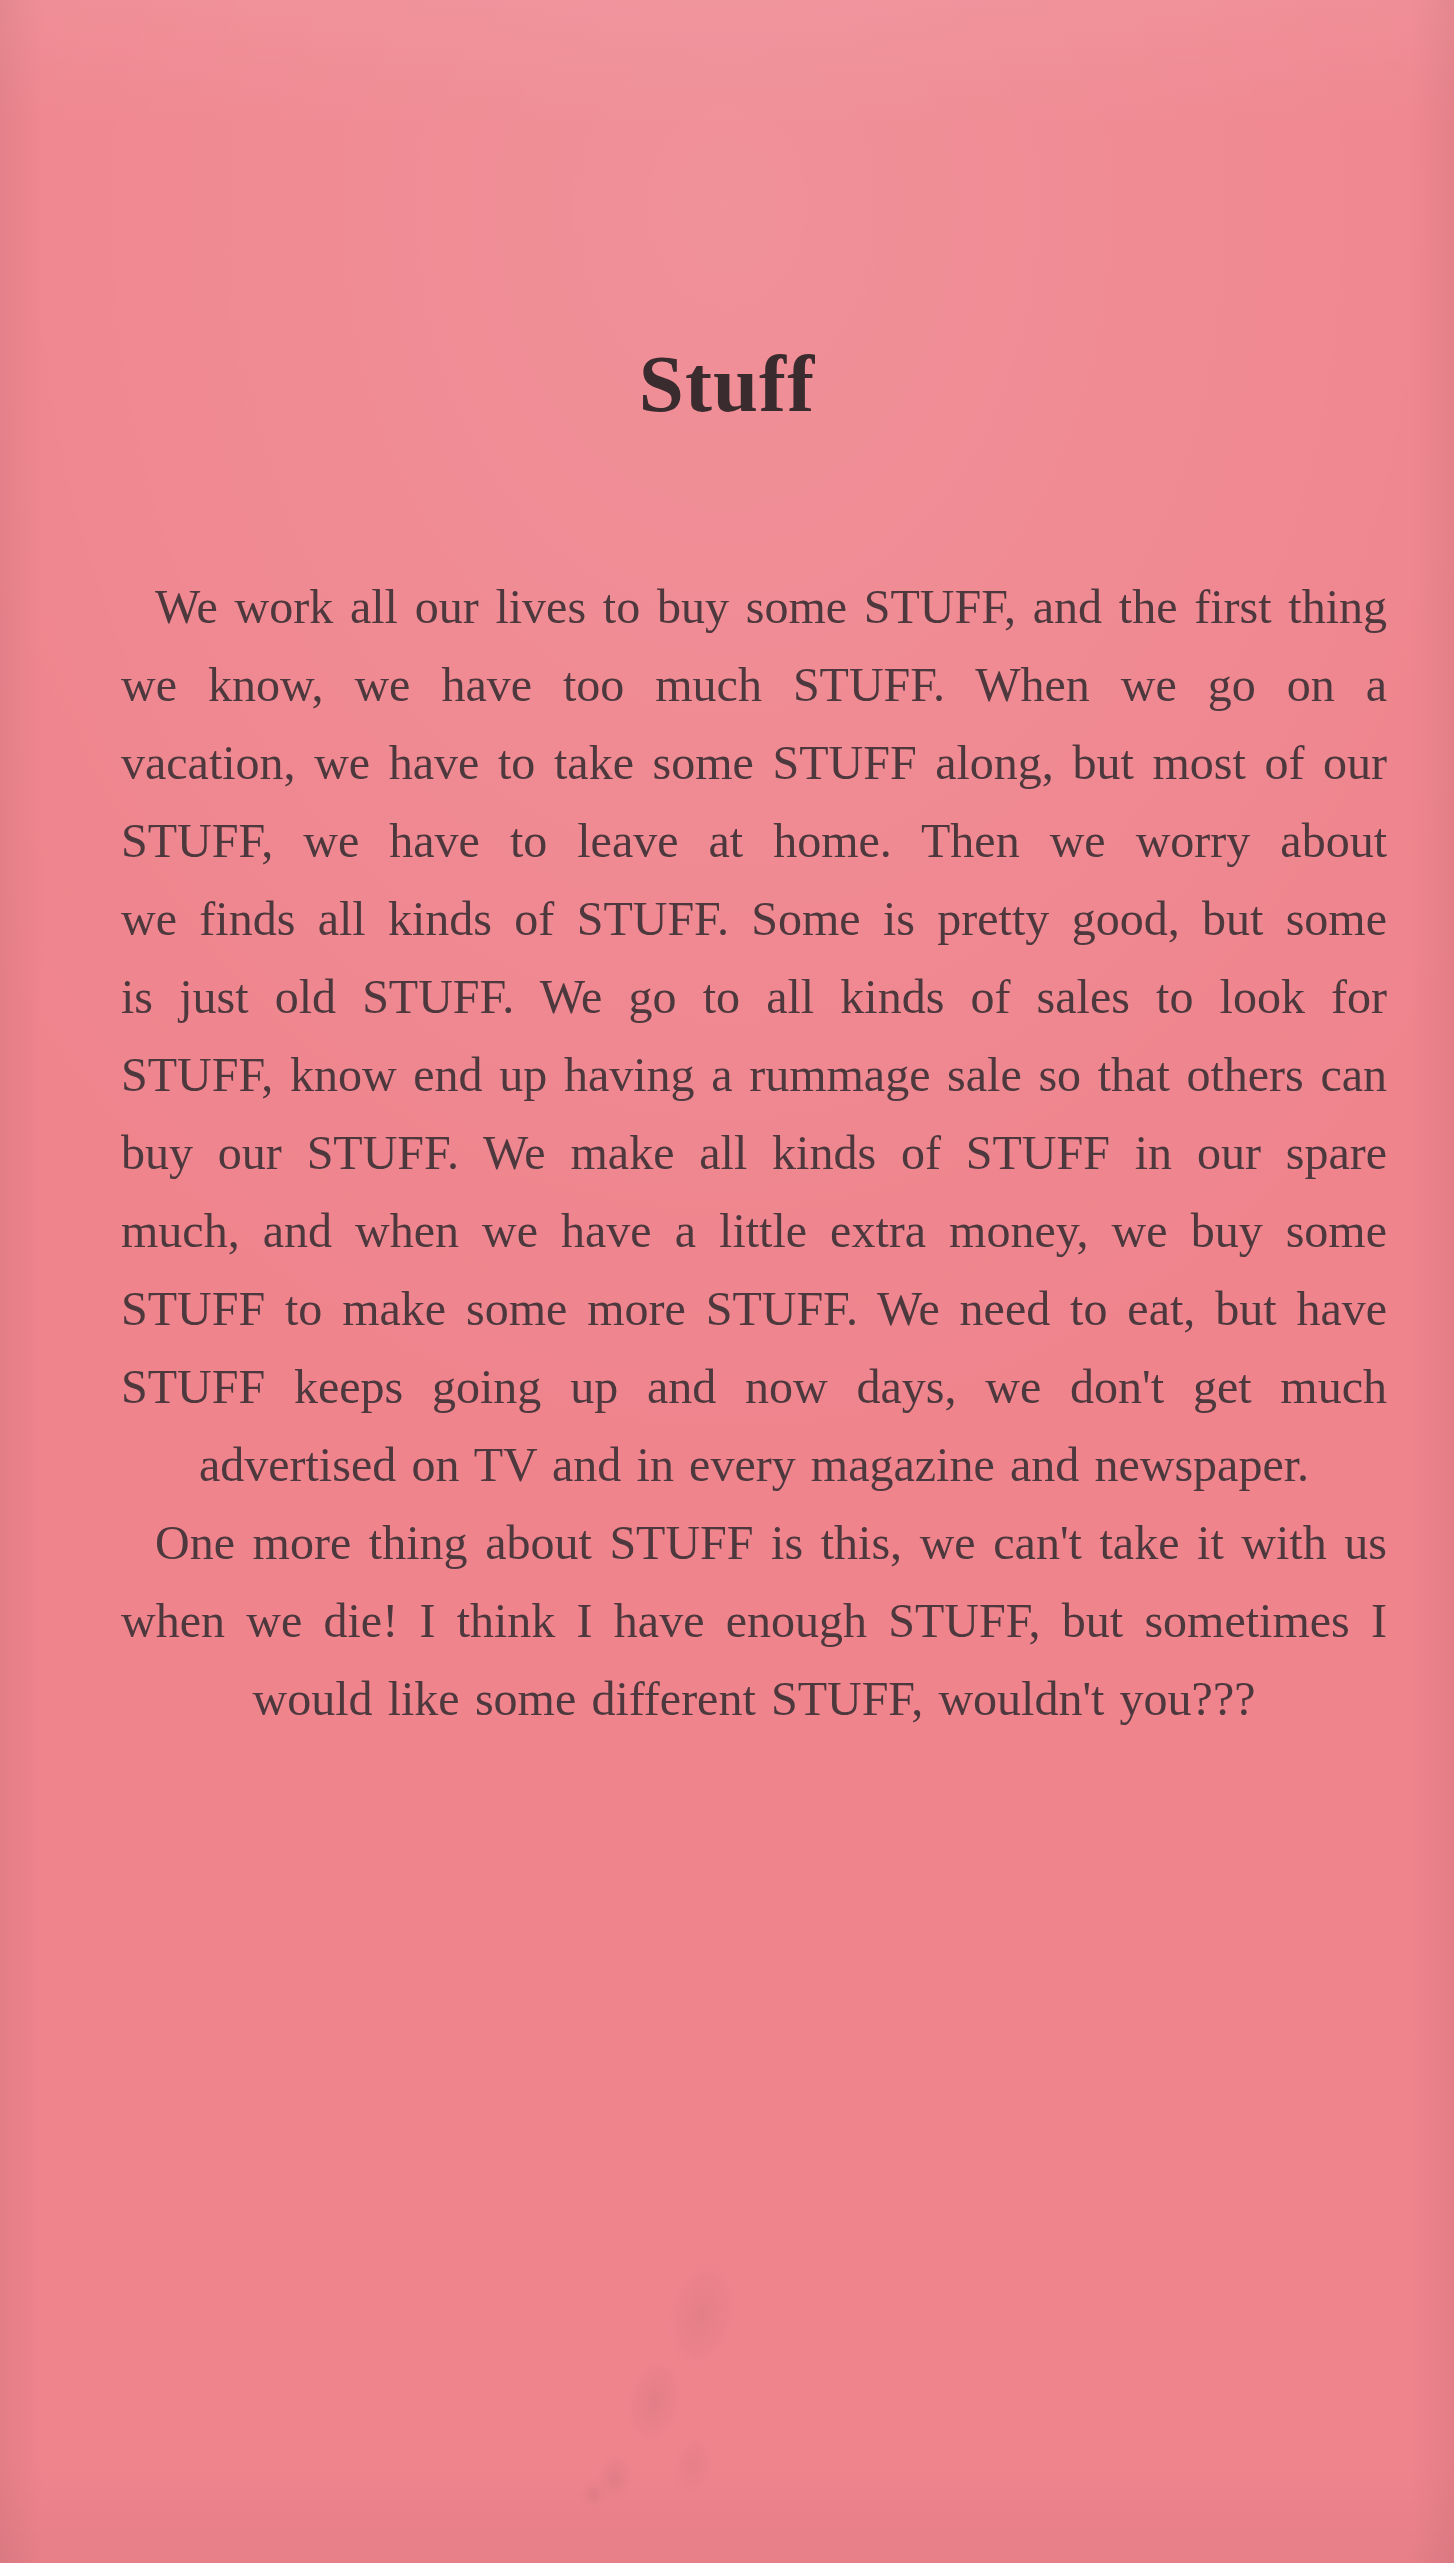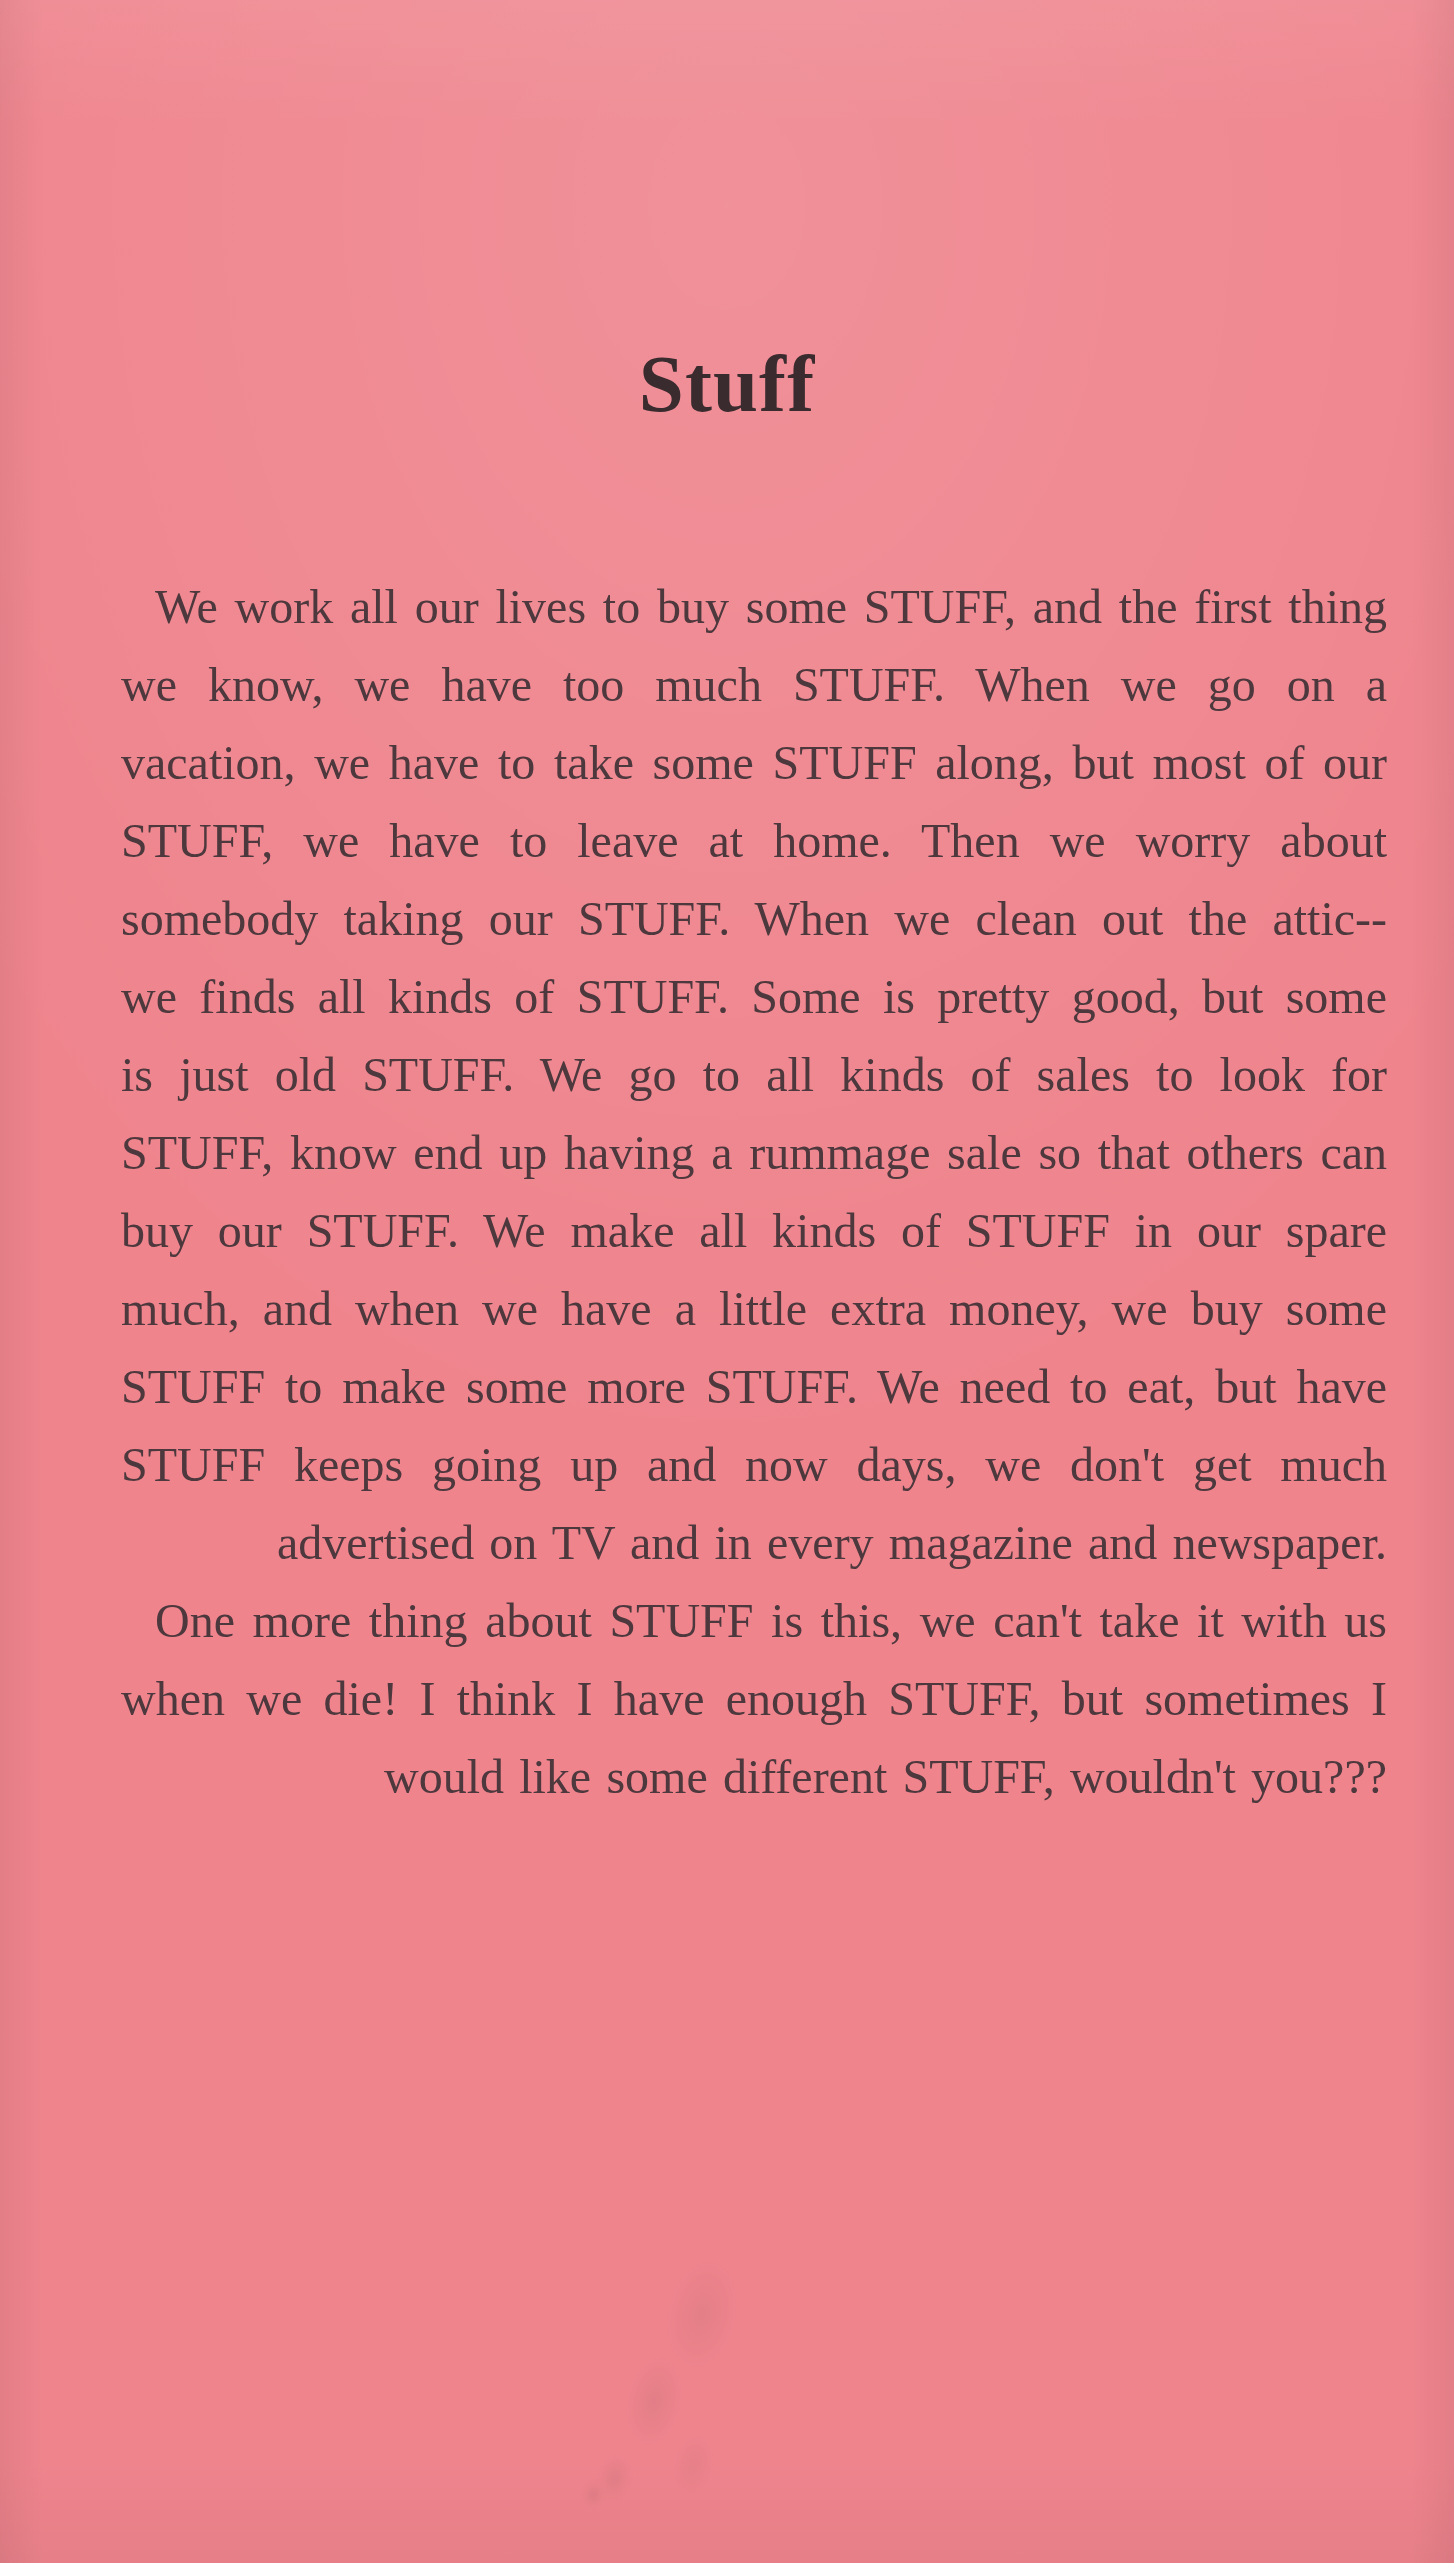"somebody taking our STUFF. When" div.line { html: <div>somebody taking our STUFF. When we clean out the attic--</div> -> none }
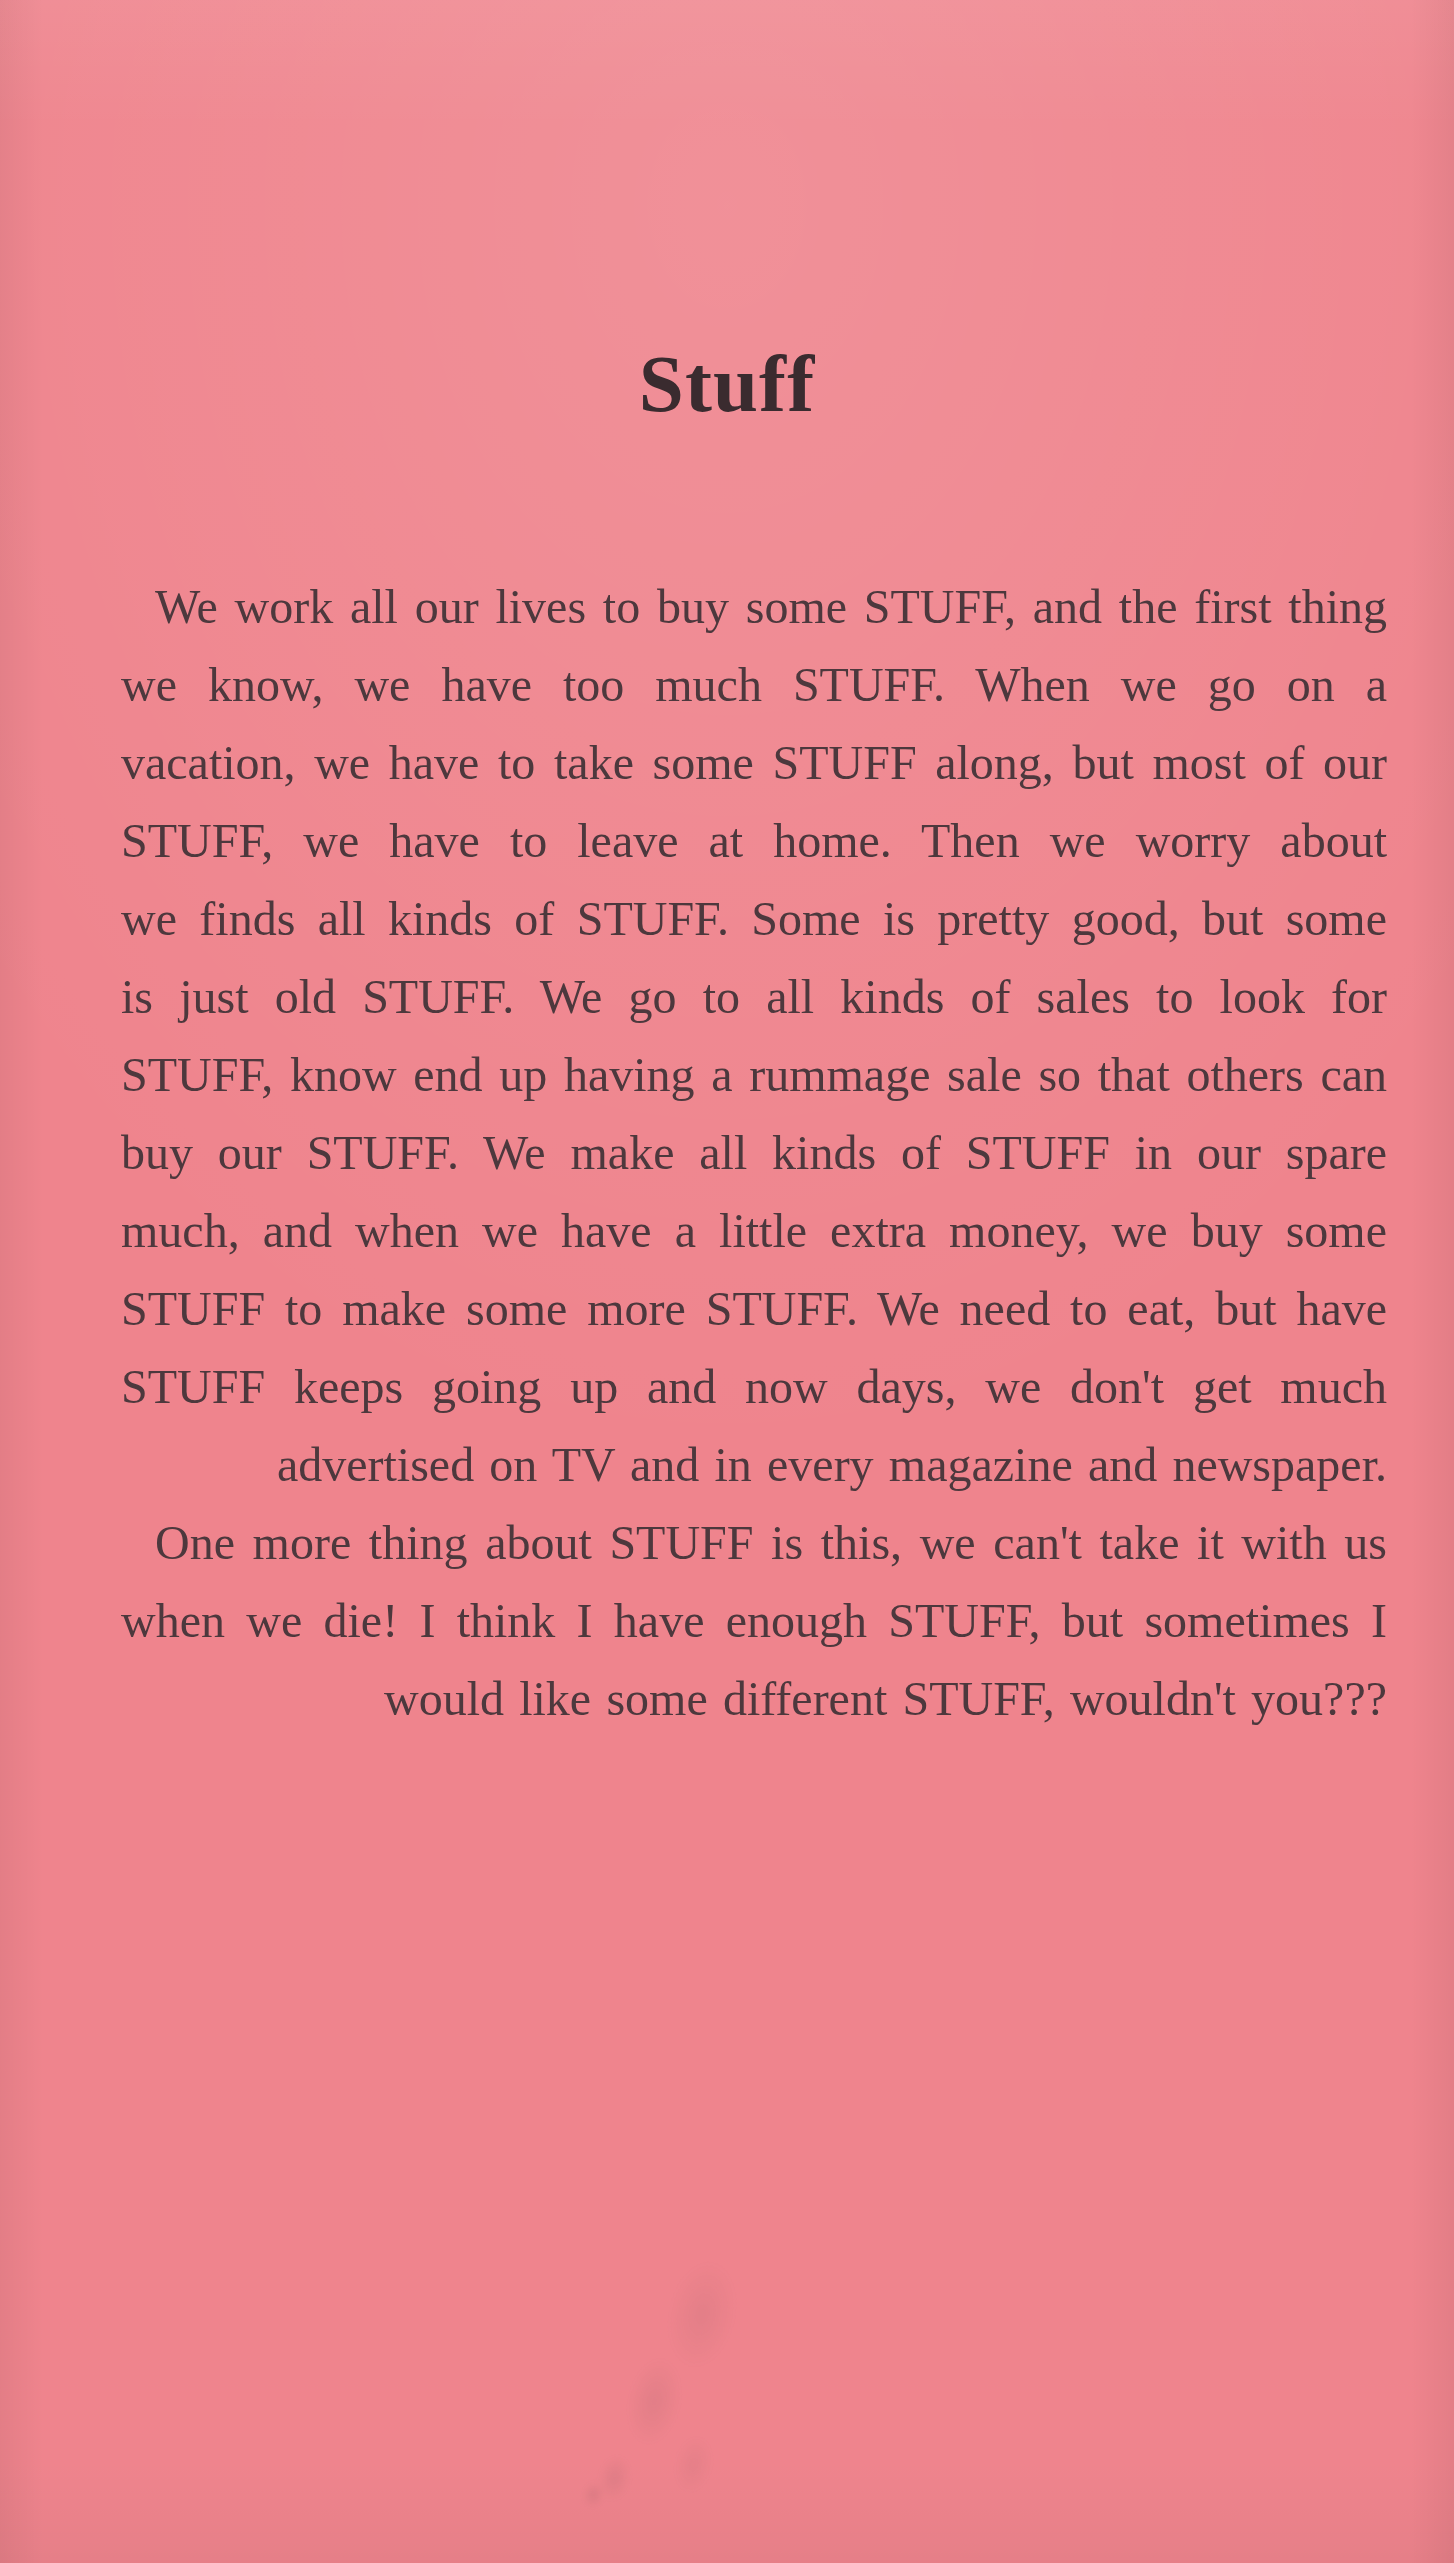"advertised on TV and in" .line.last { text-align: right -> center }
